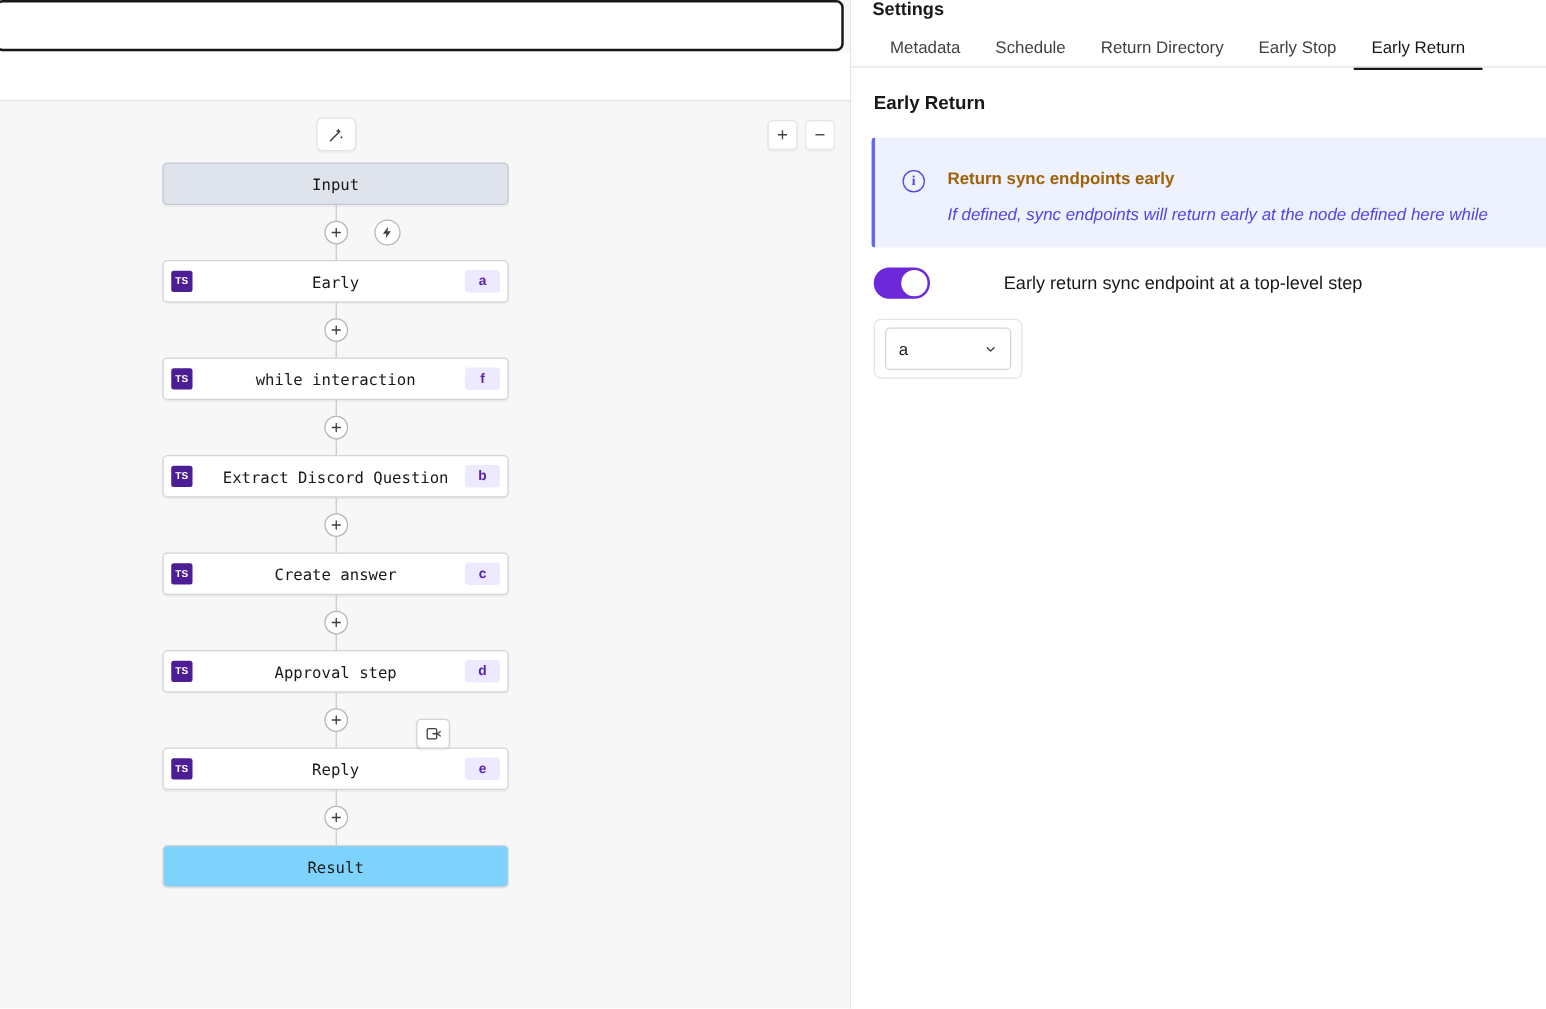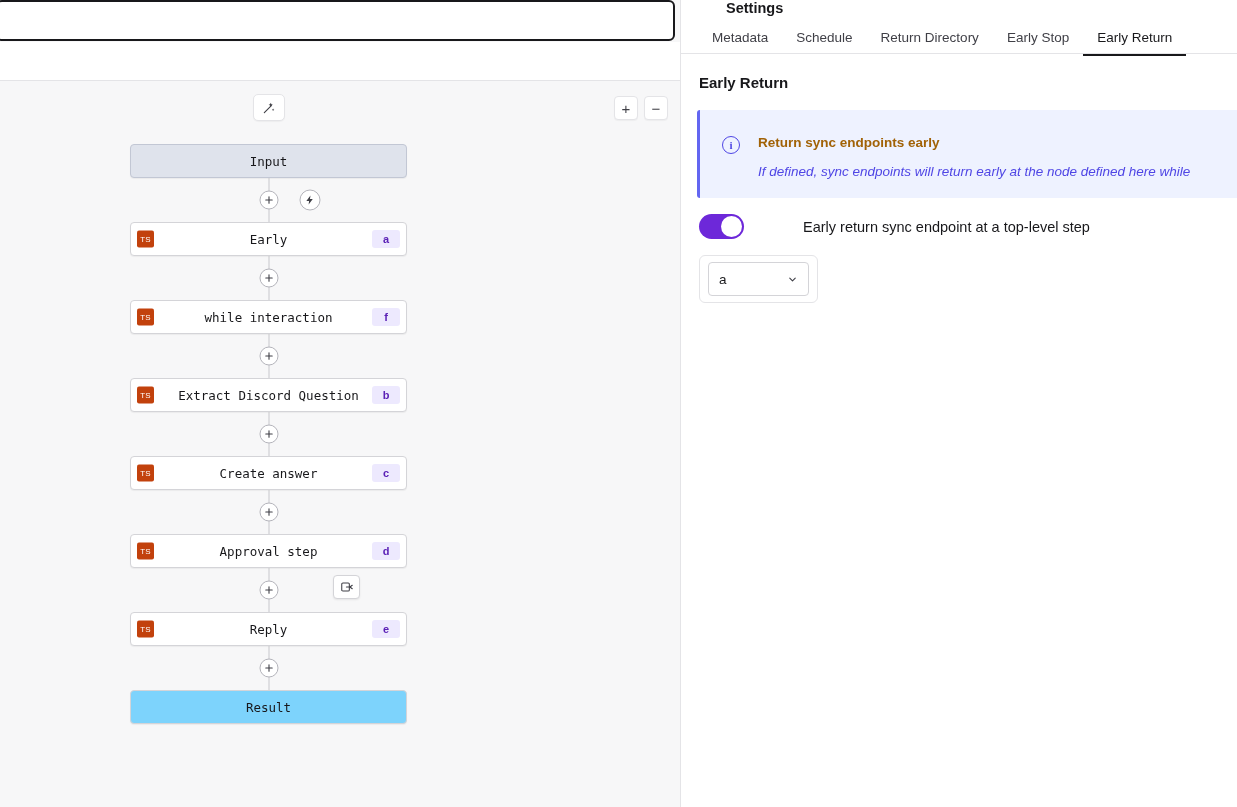"Settings" .settings-title { margin-left: 28px -> none }
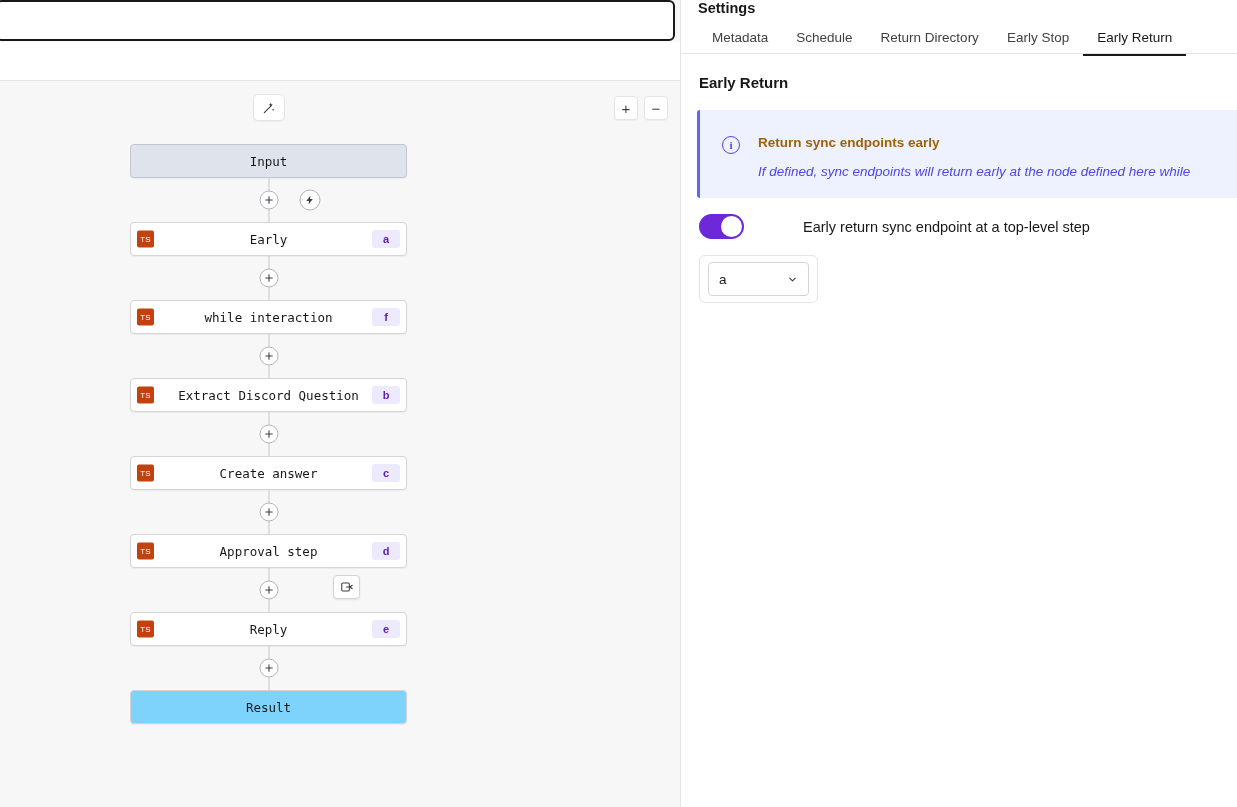"Input" .chain { top: 144px -> 130px }
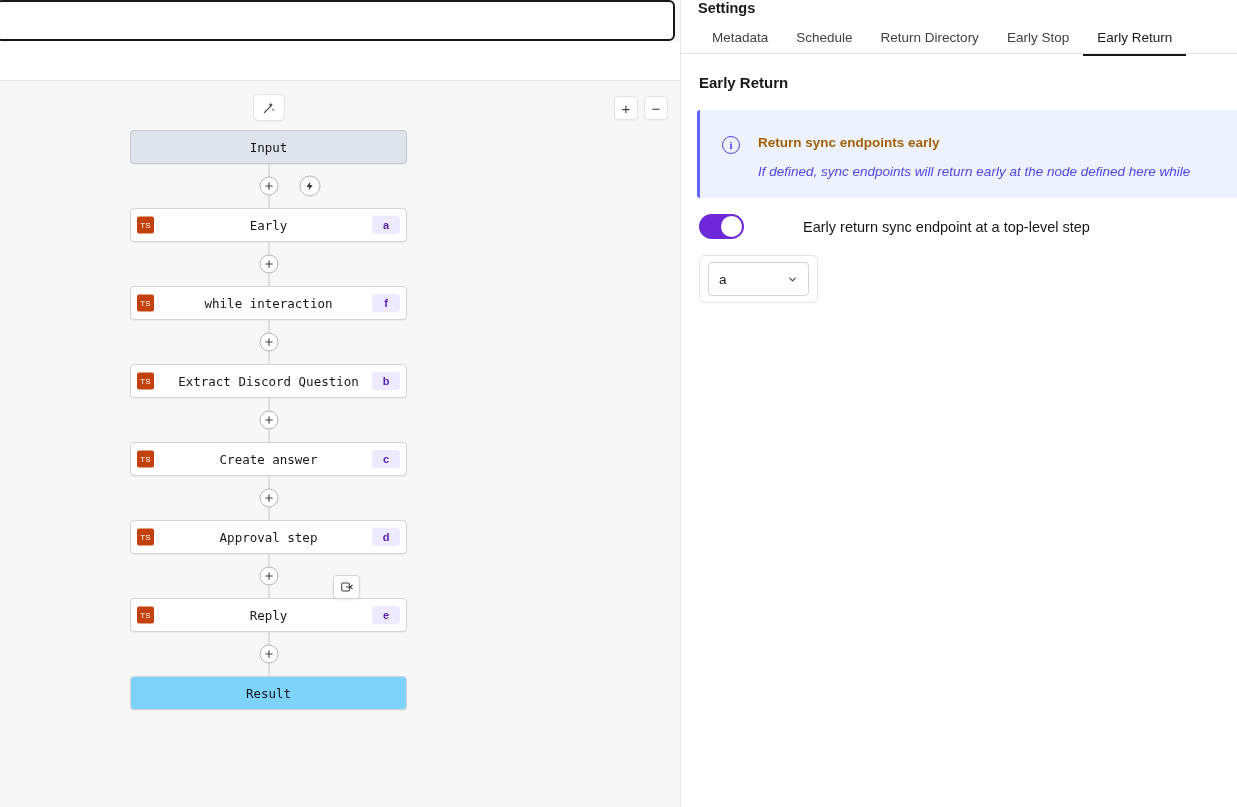"TS" .ts-badge { background: #c2410c -> #4c1d95; font-weight: normal -> bold }
